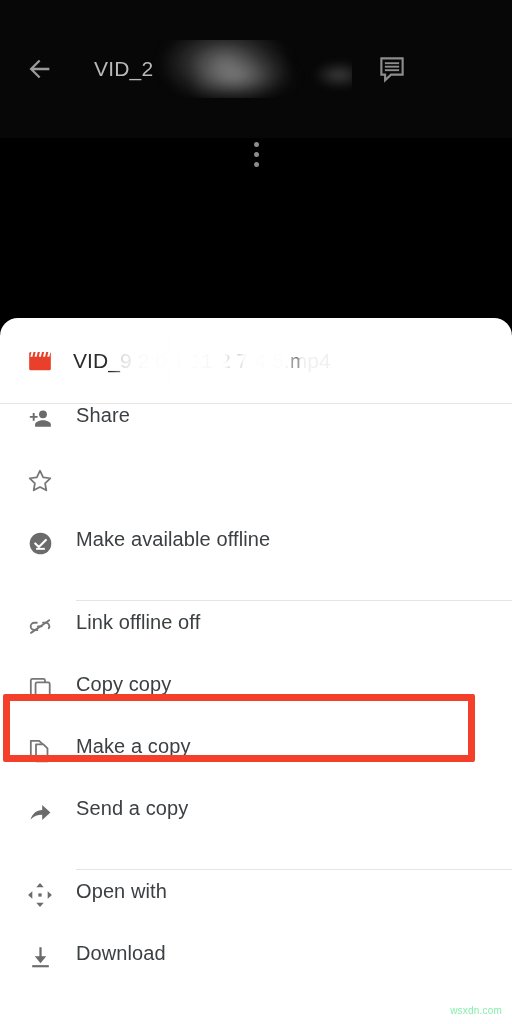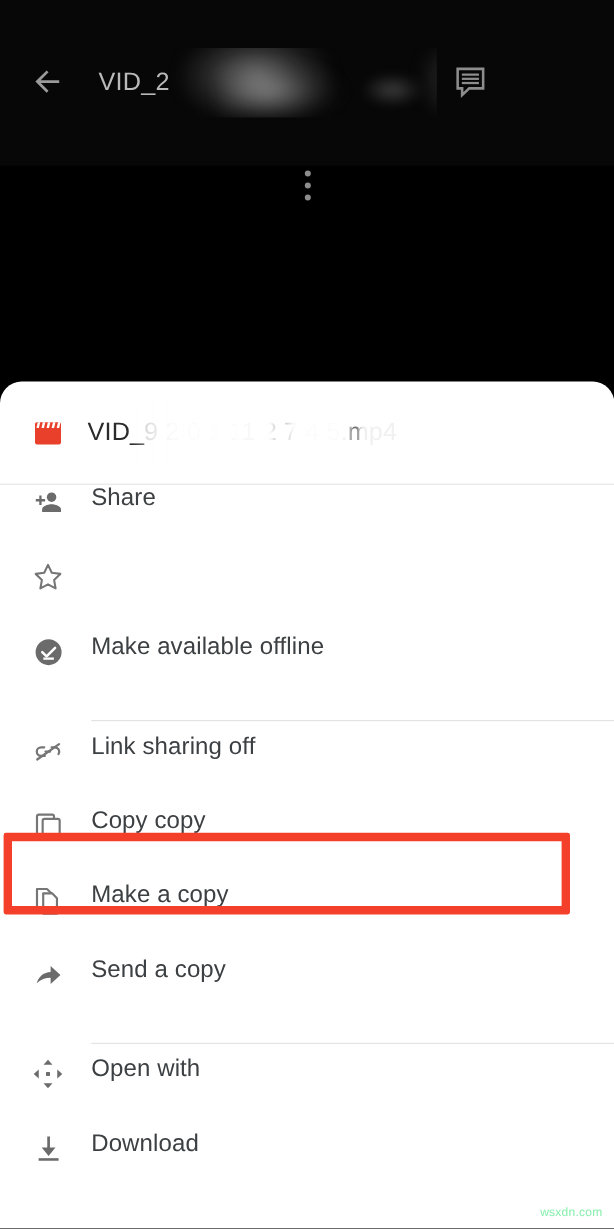"VID_2" .appbar-row { align-items: flex-start -> center; gap: none -> 12px }
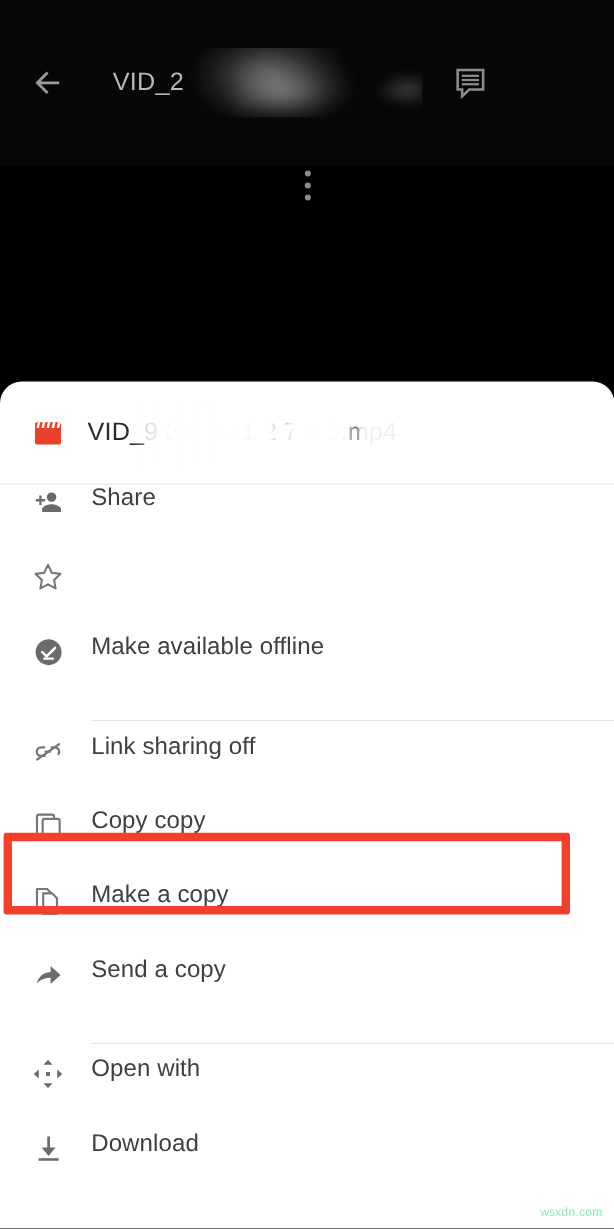"Link sharing off" span.mi-label { text: sharing -> offline }
